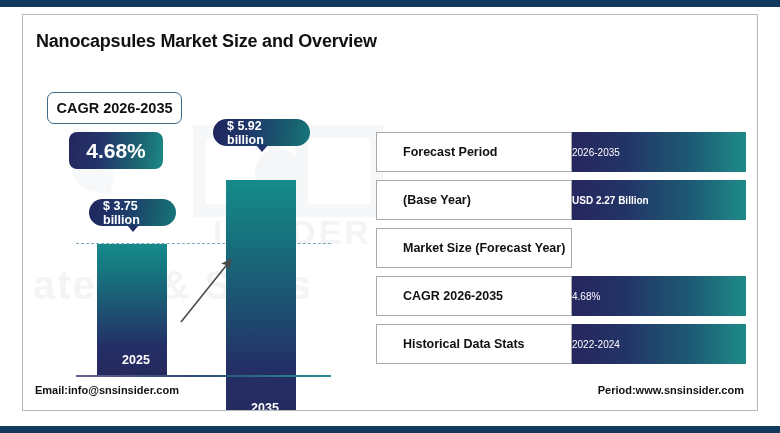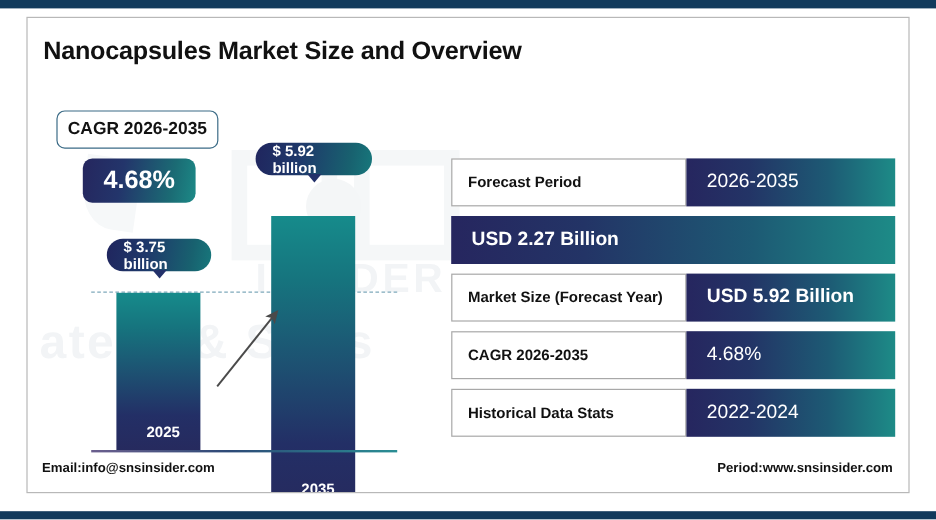"Nanocapsules Market Size and Overview" .title { font-size: 21px -> 18px }
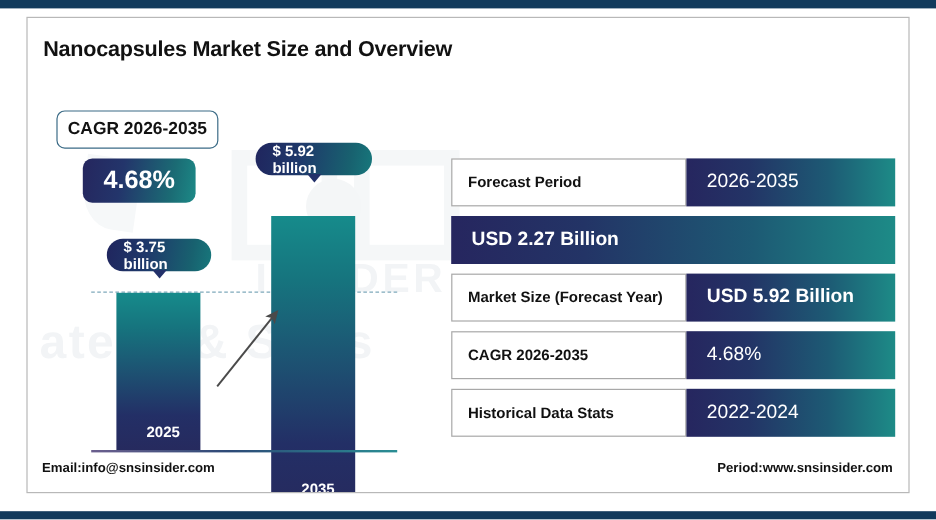"Forecast Period" .tcell-label { padding-left: 13px -> 26px }
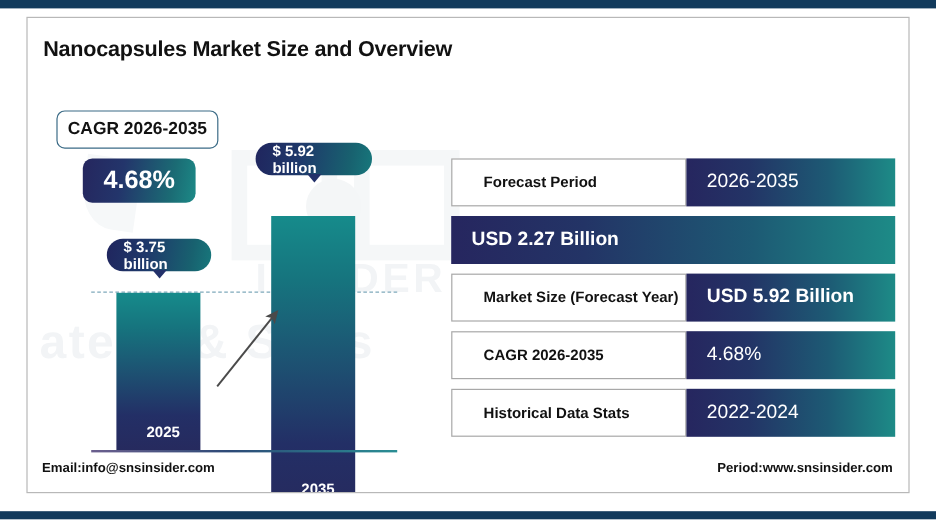"2026-2035" .tcell-value { font-size: 16px -> 10px; padding-left: 17px -> none }
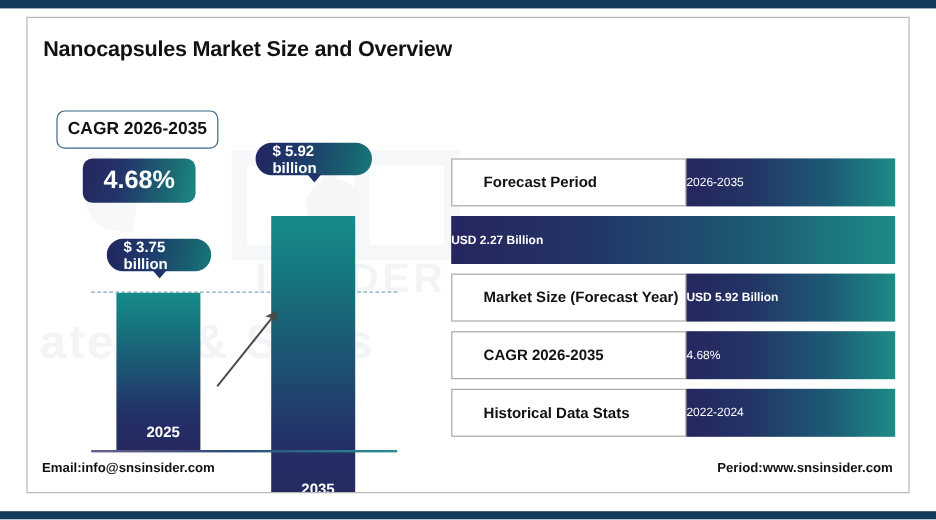"(Base Year)" div.tcell-label { html: none -> <div>(Base Year)</div> }
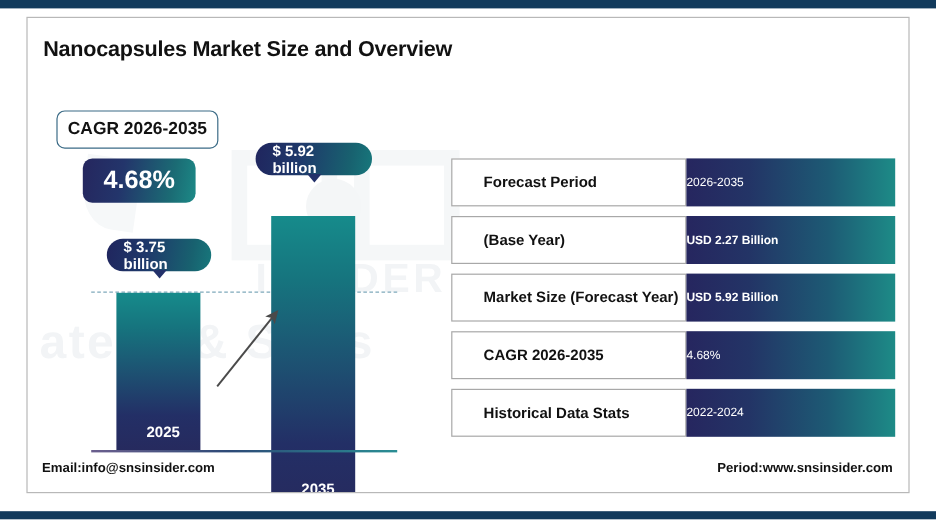"USD 5.92 Billion" div.tcell-value { html: <div>USD 5.92 Billion</div> -> none }
